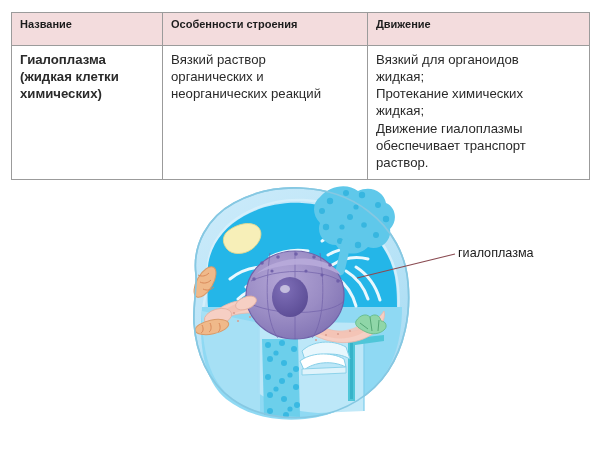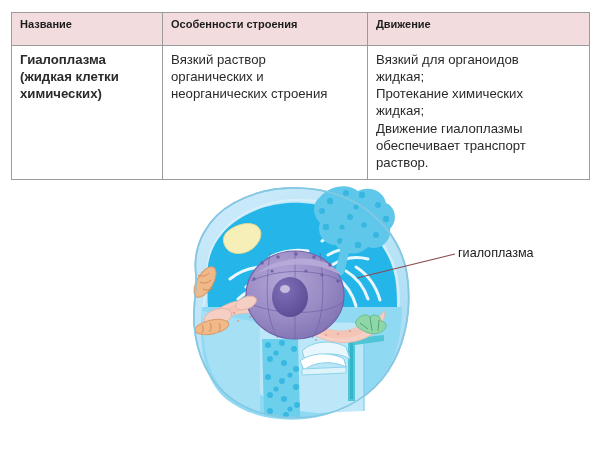"неорганических строения" span.cell-line { text: строения -> реакций }
